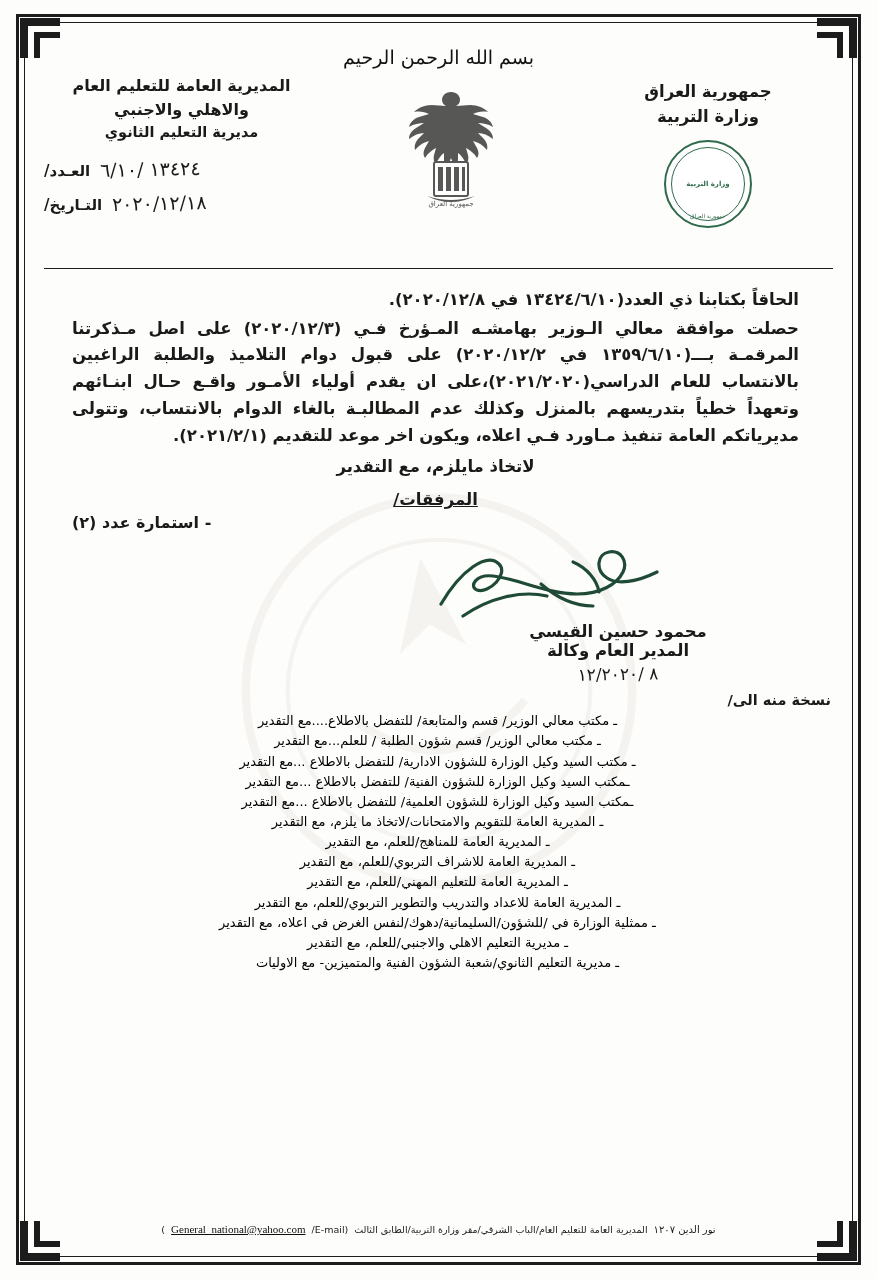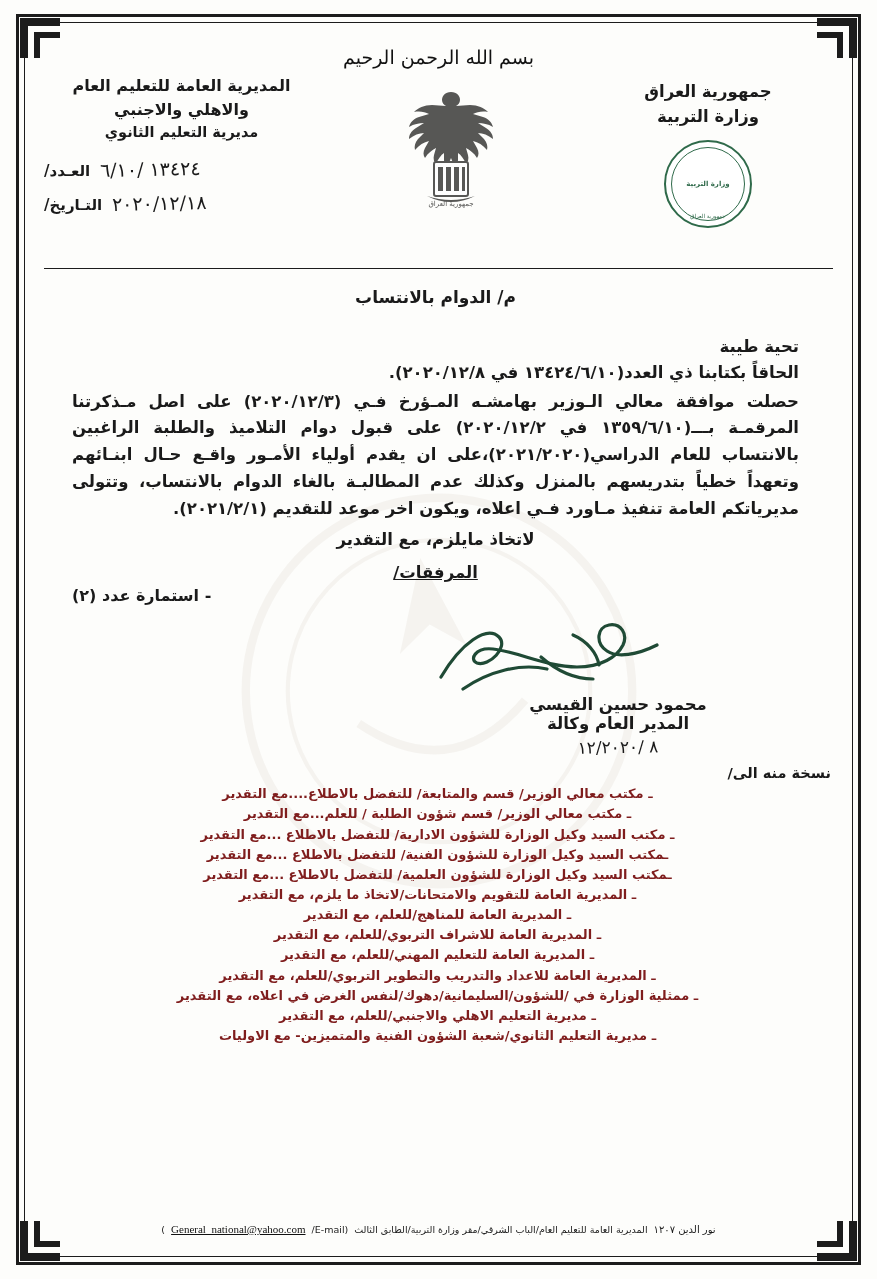"م/ الدوام بالانتساب" div.subject { html: <div>م/ الدوام بالانتساب</div> -> none }
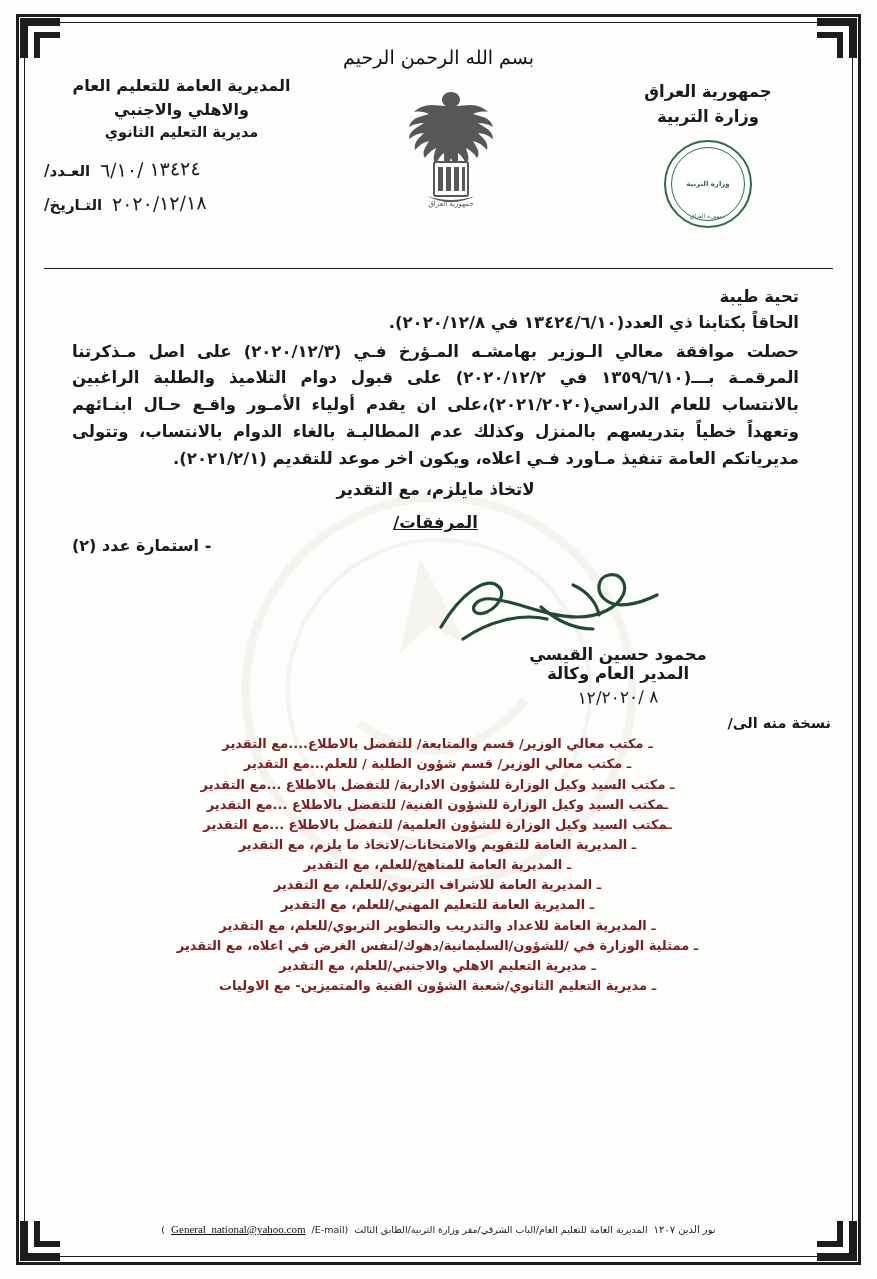"تحية طيبة" div.greeting { html: <div>تحية طيبة</div> -> none }
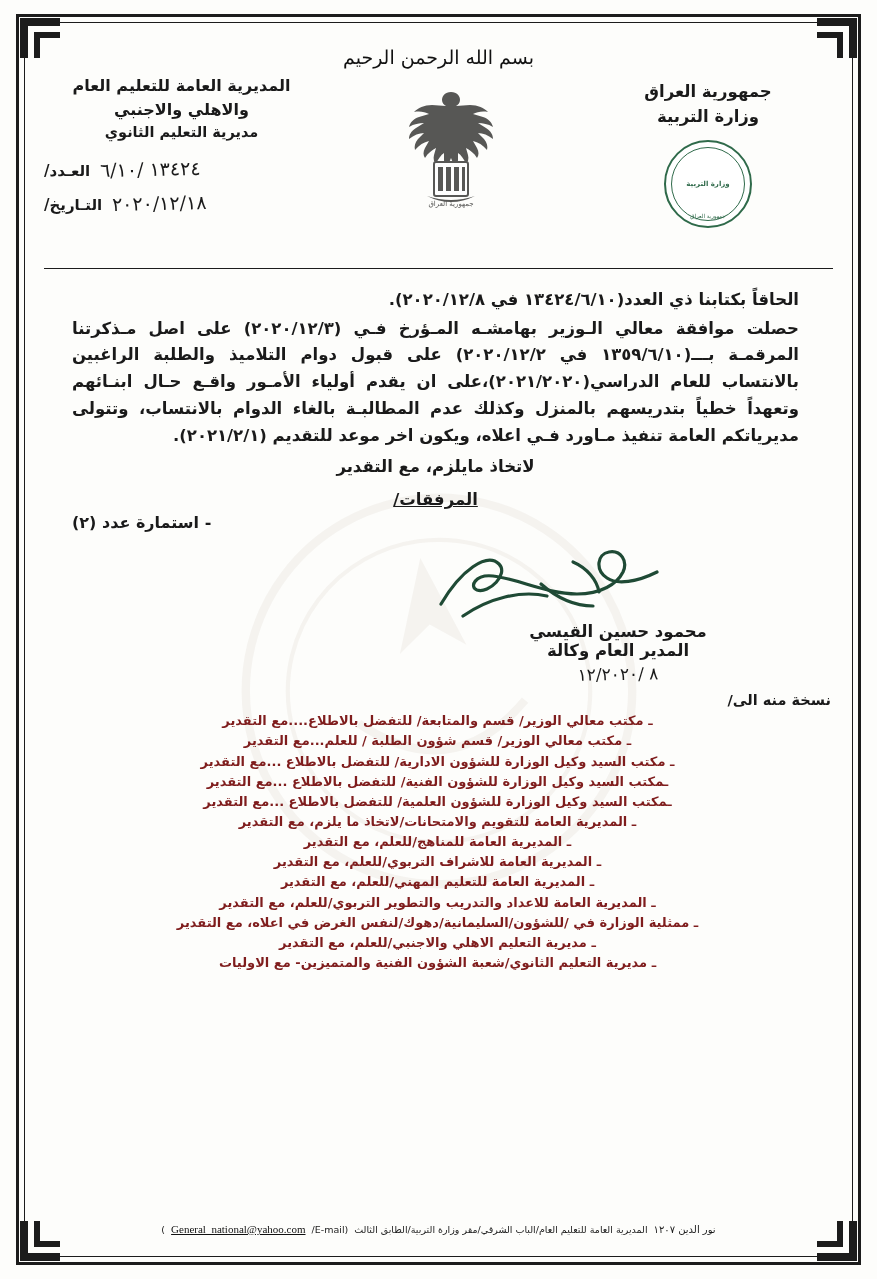"ـ مكتب معالي الوزير/ قسم" .copies li { color: #7f1d1d -> #000000; font-weight: bold -> normal }
